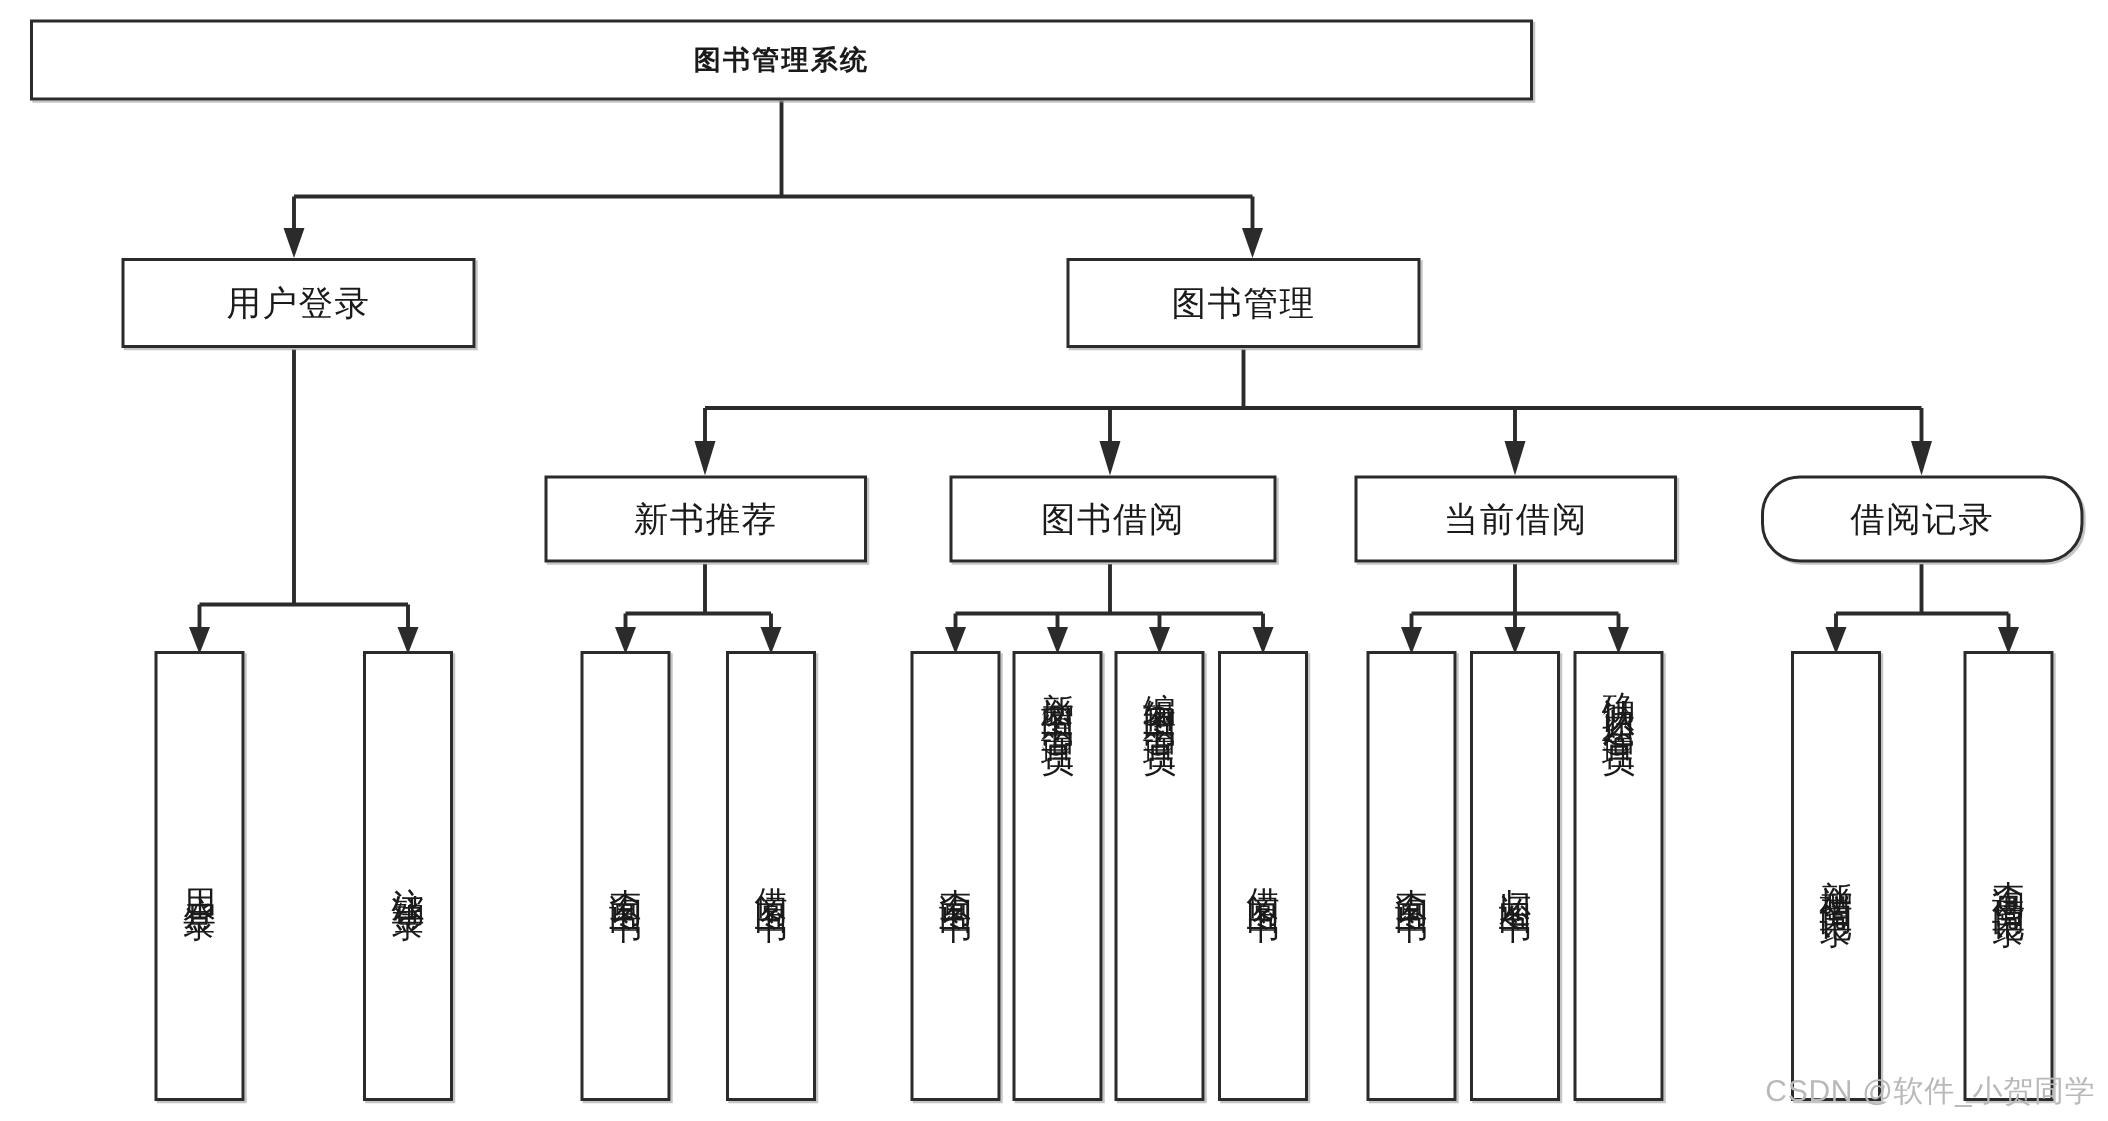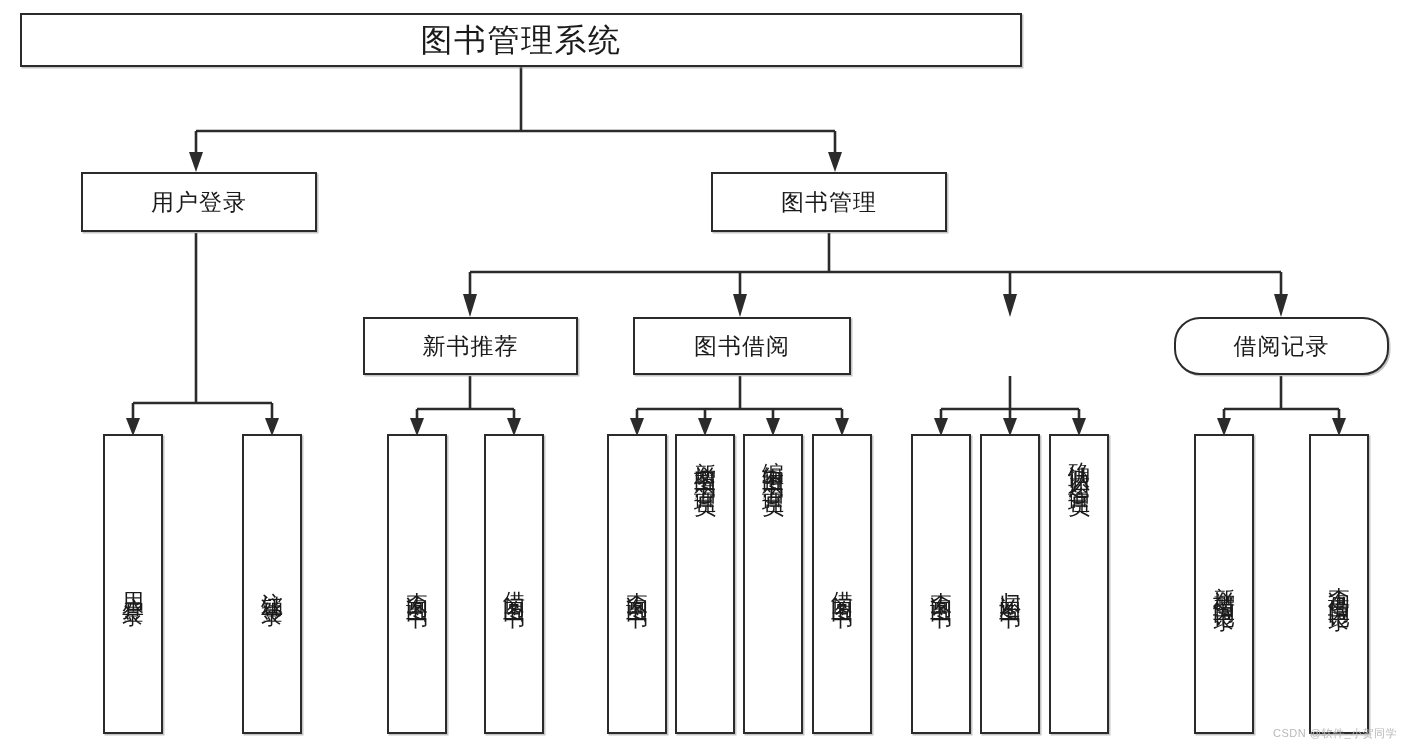"图书管理系统" .node.root .lbl { font-size: 32px -> 18px; font-weight: none -> bold }
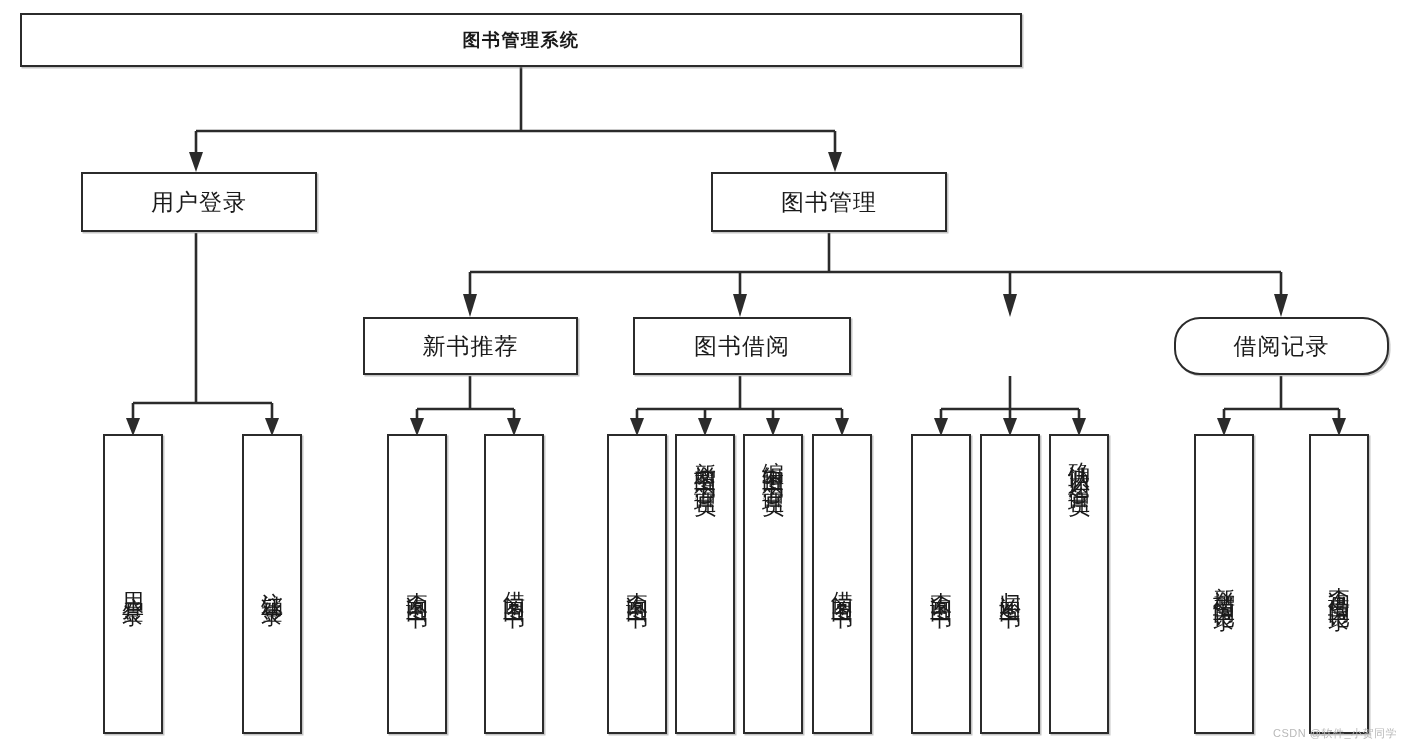"当前借阅" div.node { html: none -> <div> <span>当前借阅</span> </div> }
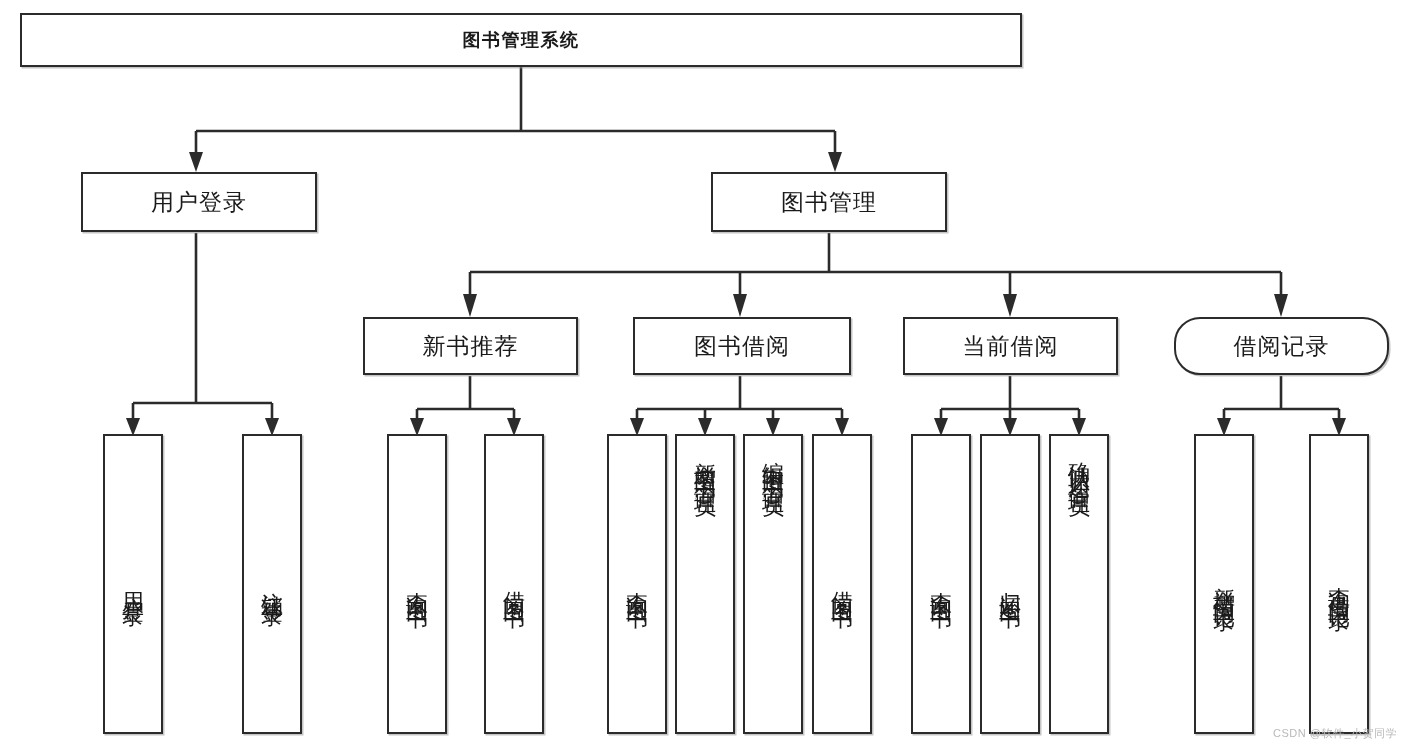"CSDN @软件_小贺同学" .watermark { font-size: 11px -> 20px }
